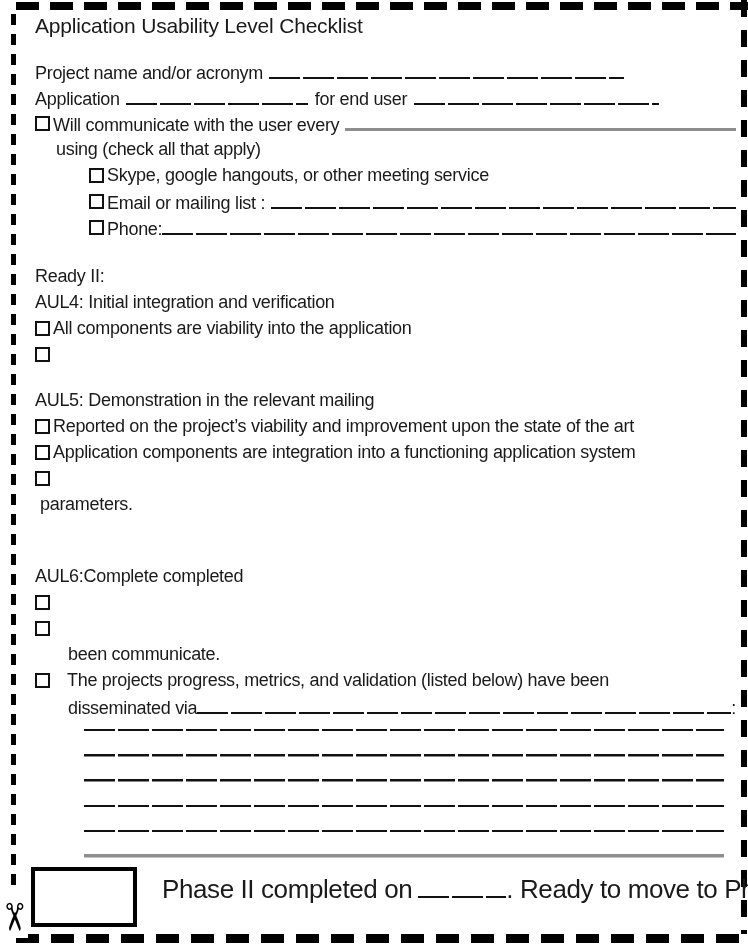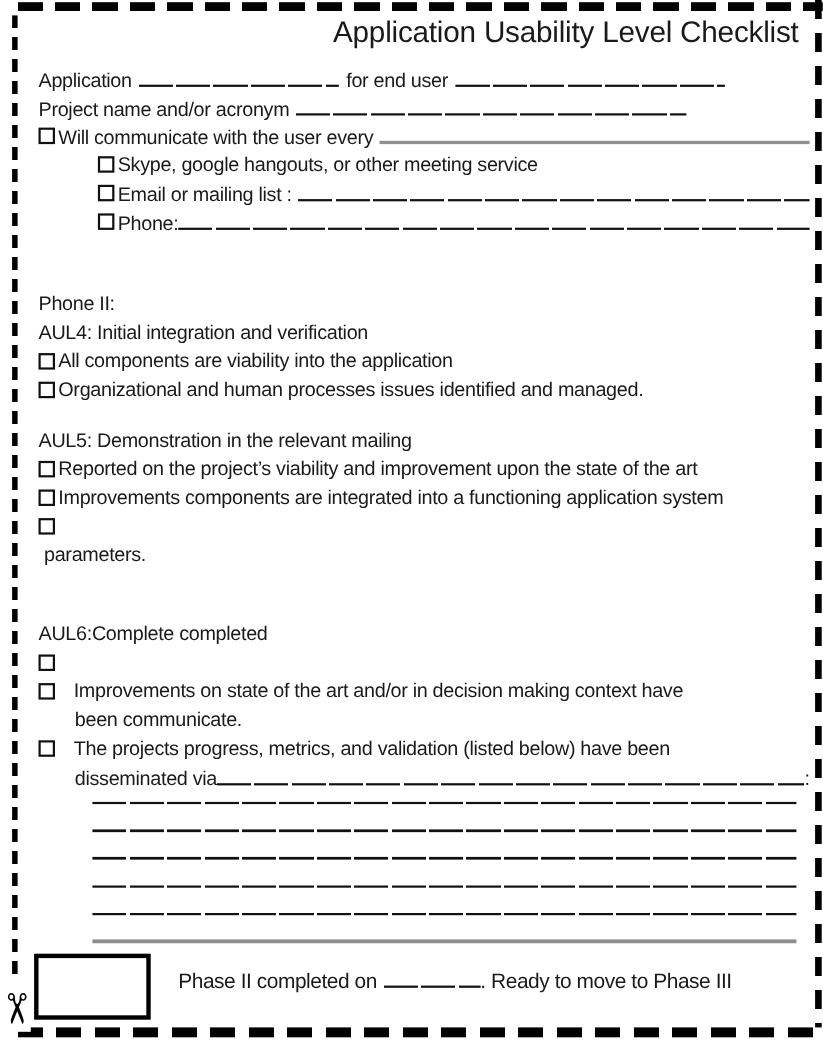"Application Usability Level Checklist" .title { font-size: 27px -> 21px; text-align: right -> left }
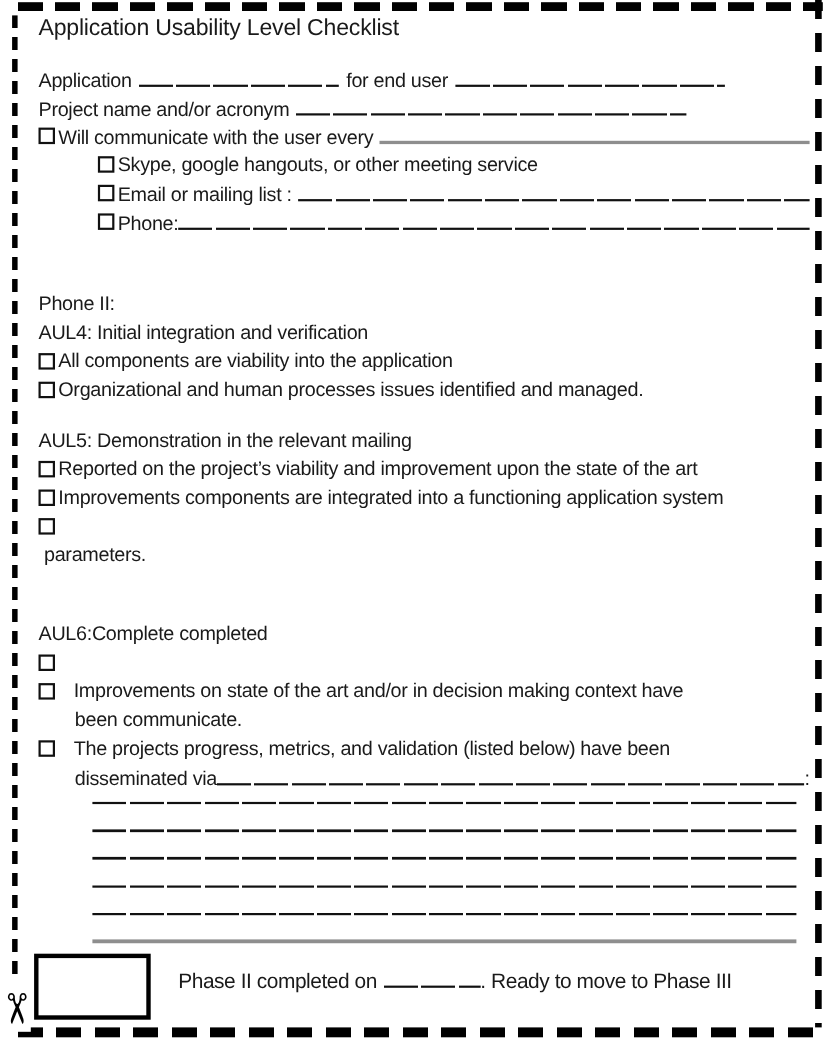"Application" div.row { order: before "Project name and/or acronym" -> after "Project name and/or acronym" }
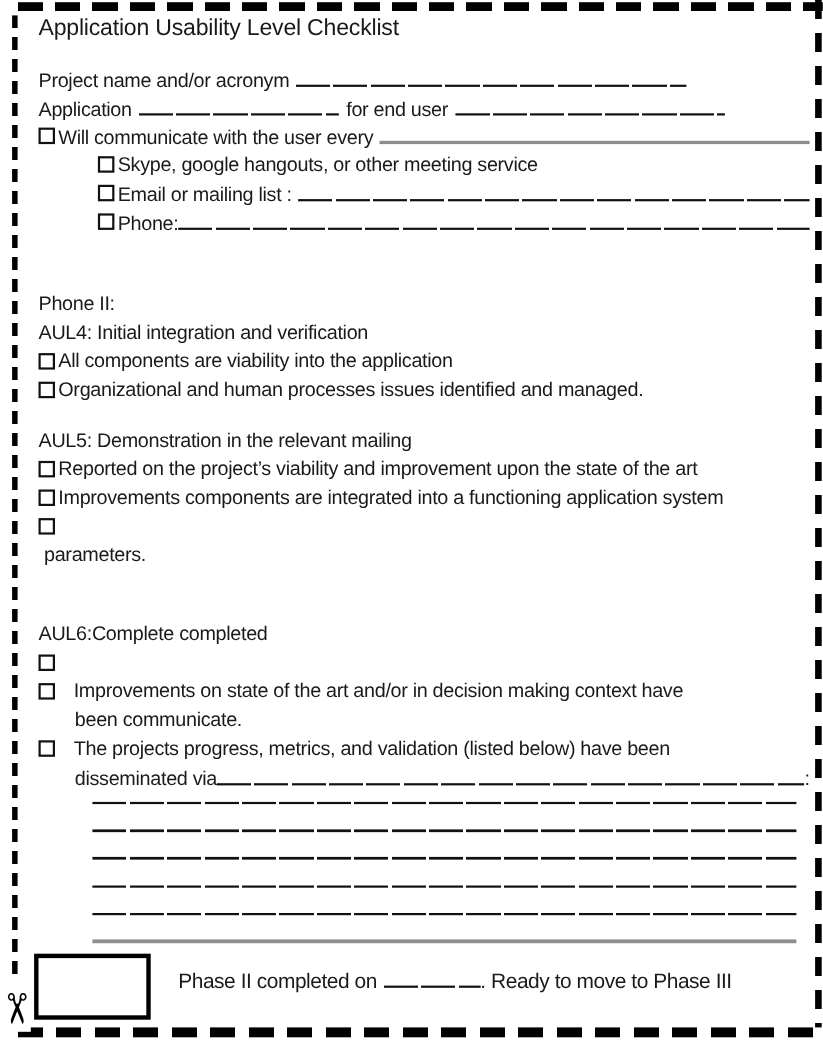"using (check all that apply)" div.row { html: none -> <div> <span>using (check all that apply)</span> </div> }
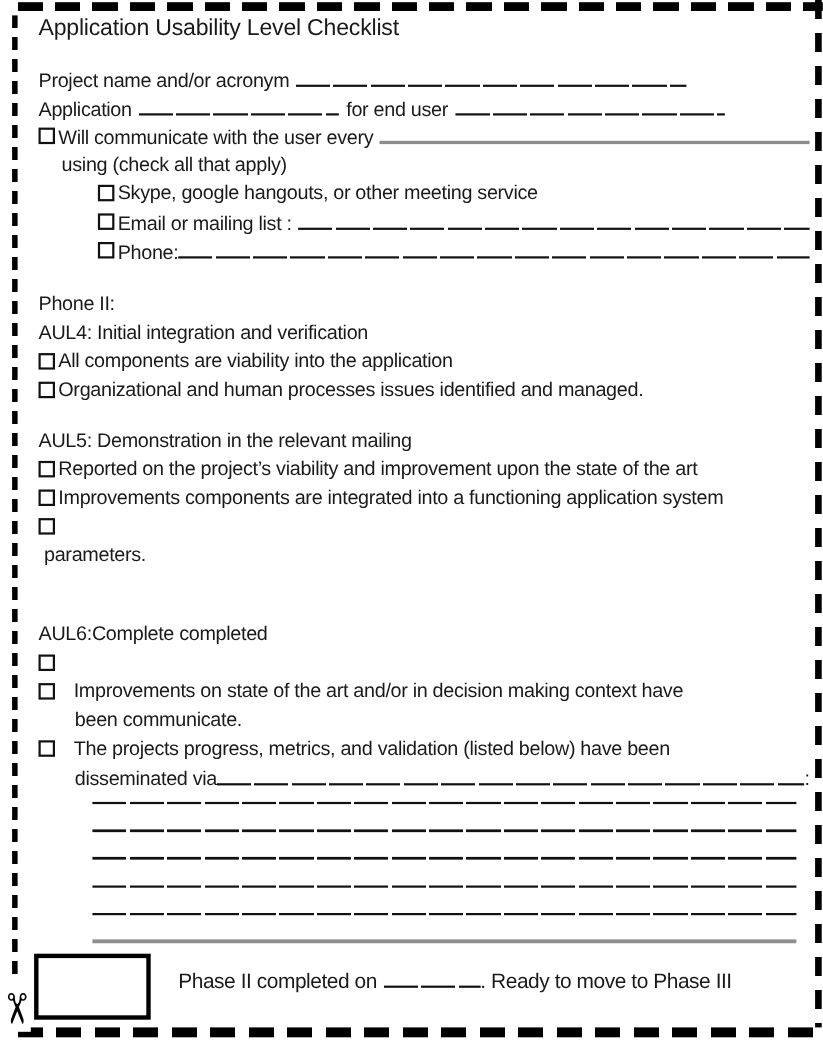"Phone II:" span.lbl { text: Phone -> Ready }
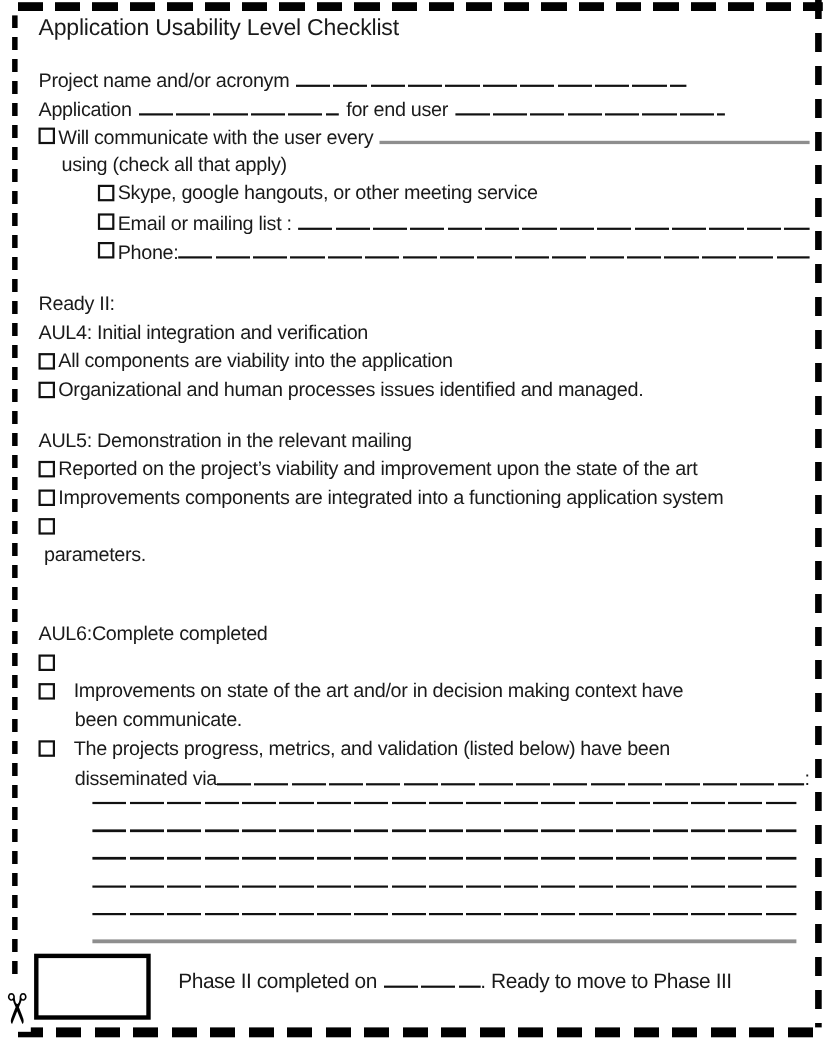"Organizational and human processes" span.lbl { html: <span>Organizational and human processes issues identified and managed.</span> -> none }
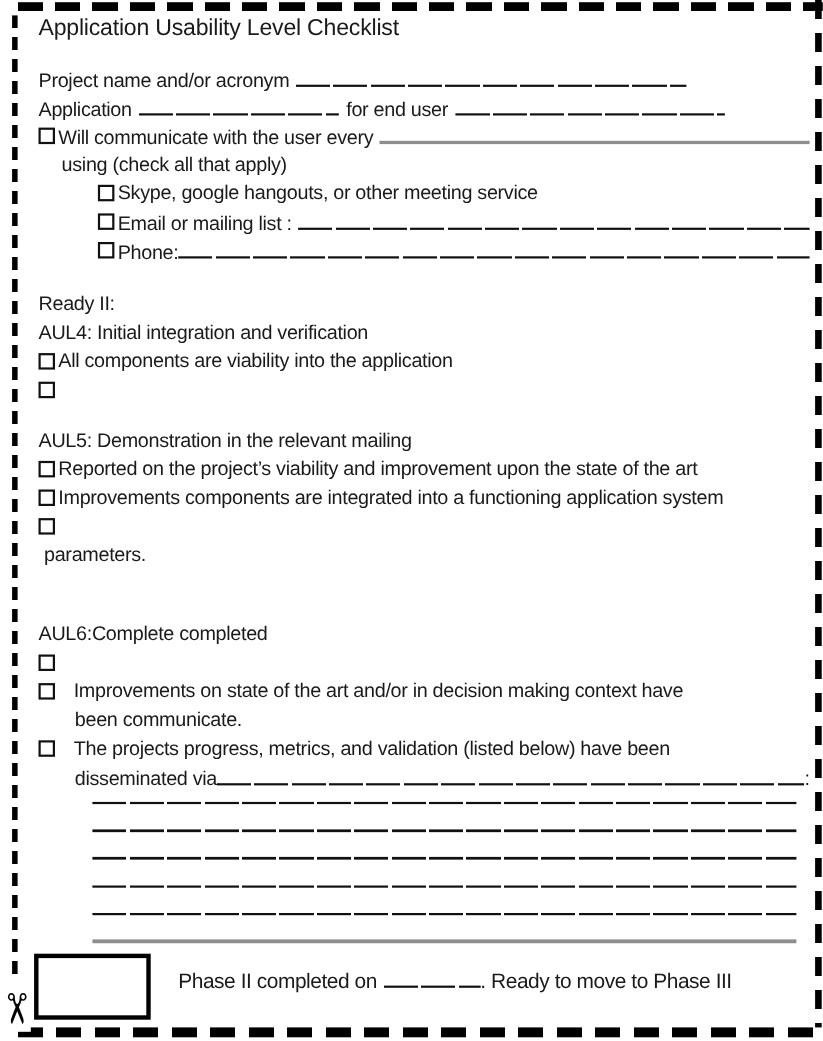"Improvements components are integrated" span.lbl { text: Improvements components are integrated -> Application components are integration }
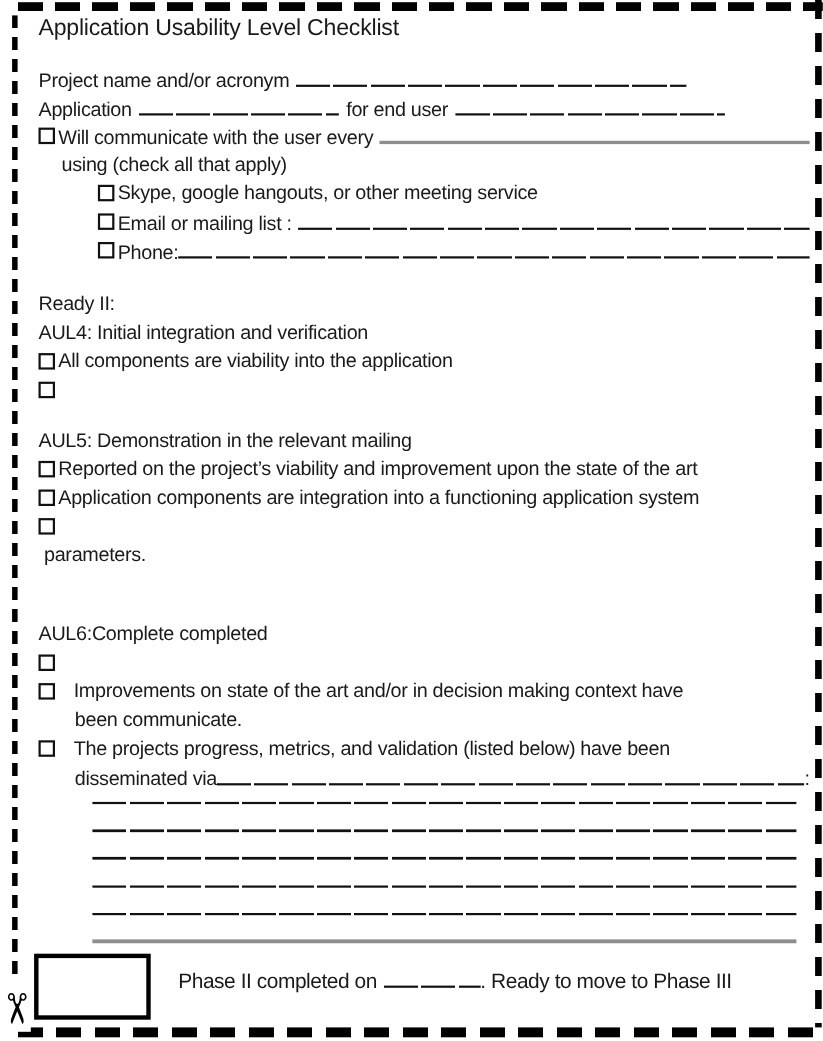"Improvements on state of the" span.lbl { html: <span>Improvements on state of the art and/or in decision making context have</span> -> none }
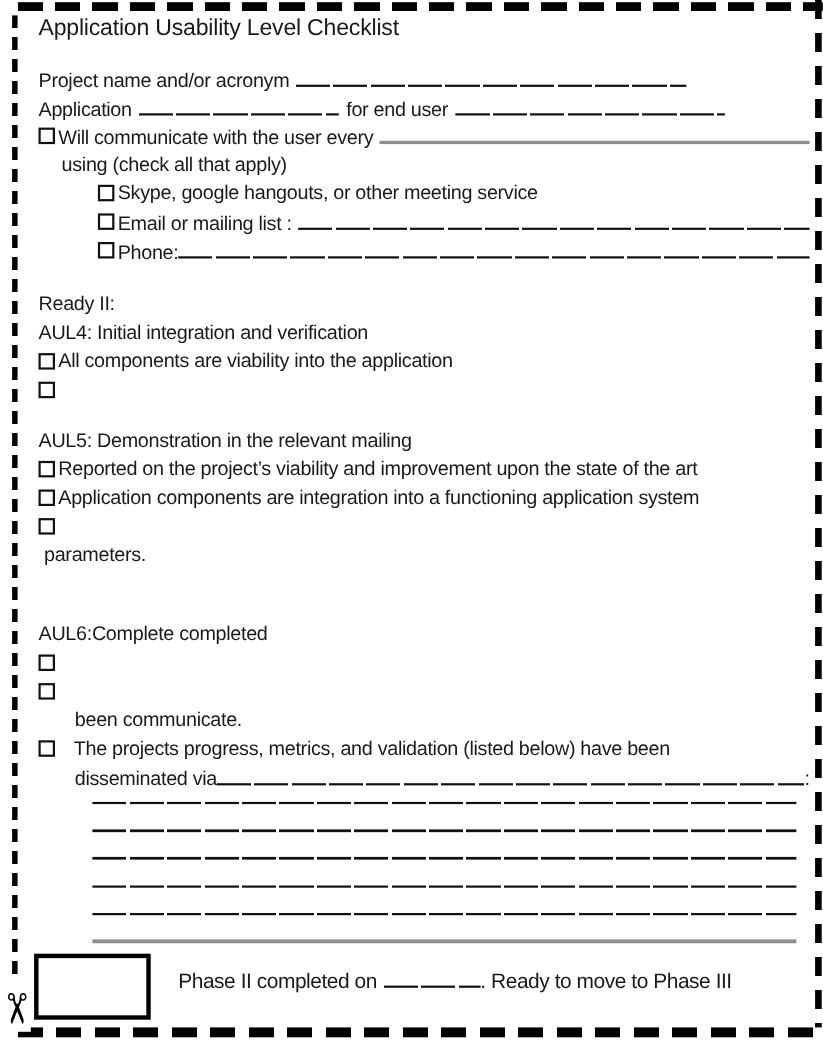"Phase II completed on" .footer-line { font-size: 19px -> 26px }
